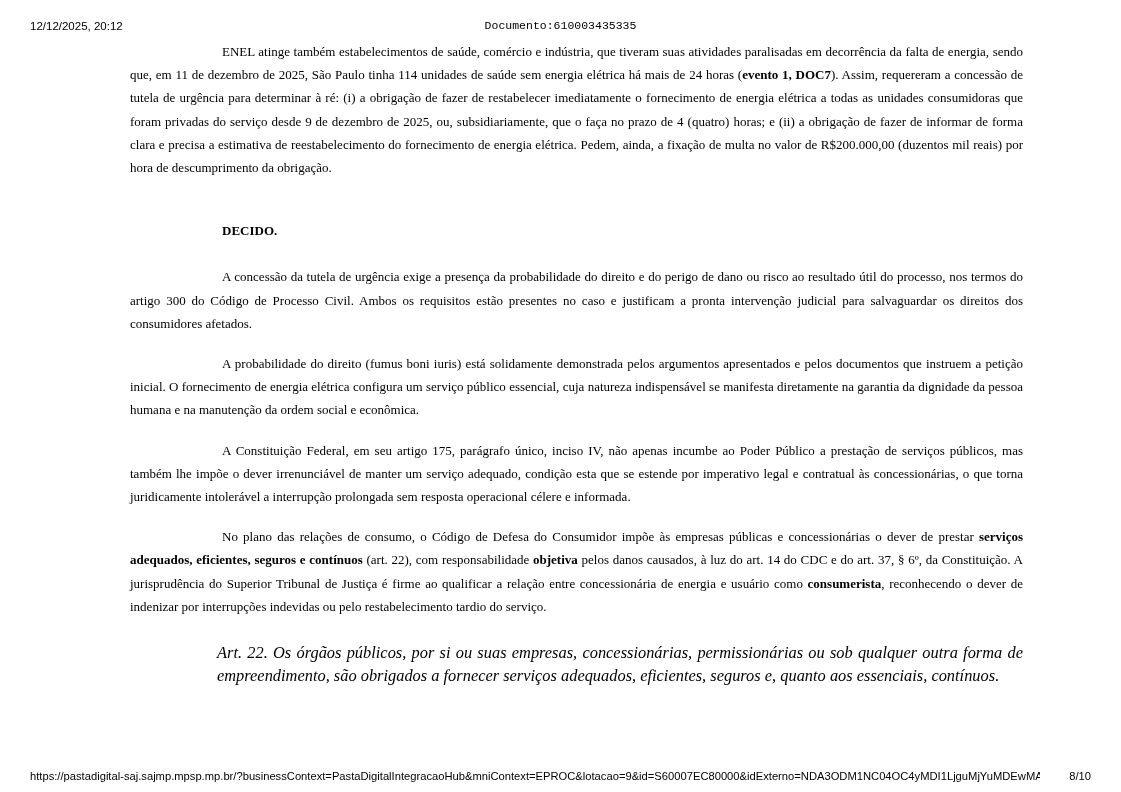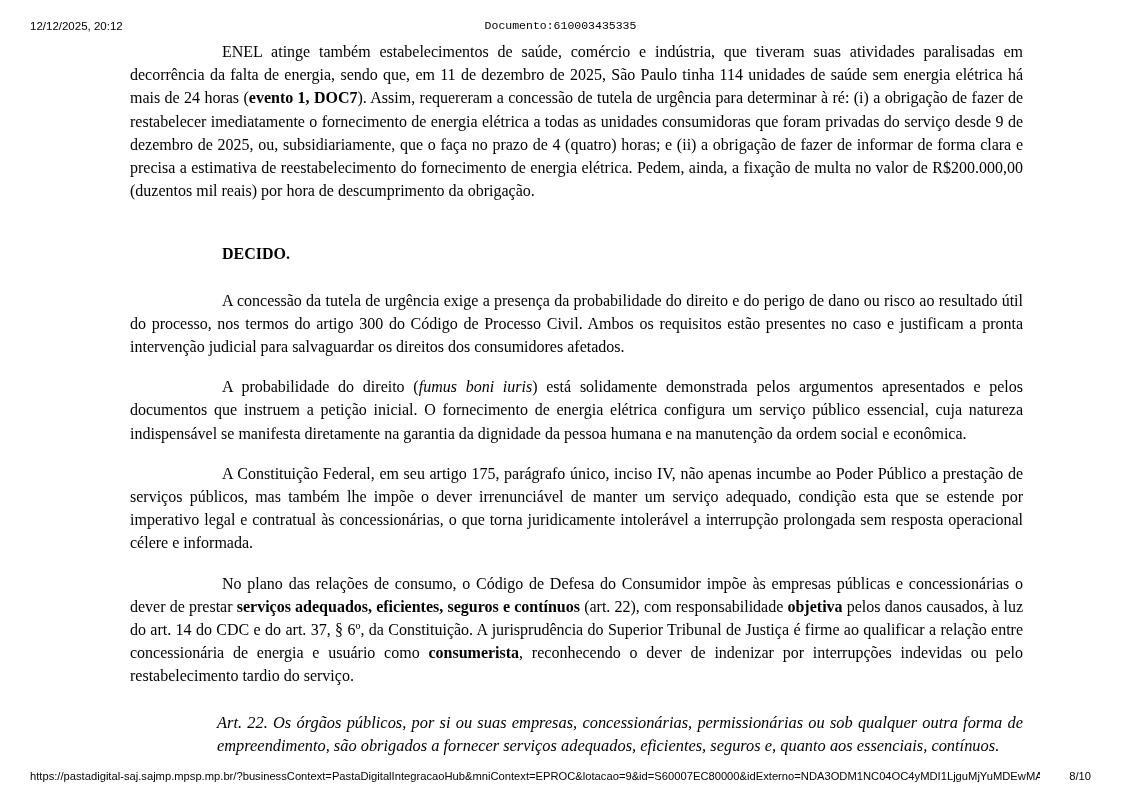"ENEL atinge também estabelecimentos de" p.para { font-size: 16px -> 13px }
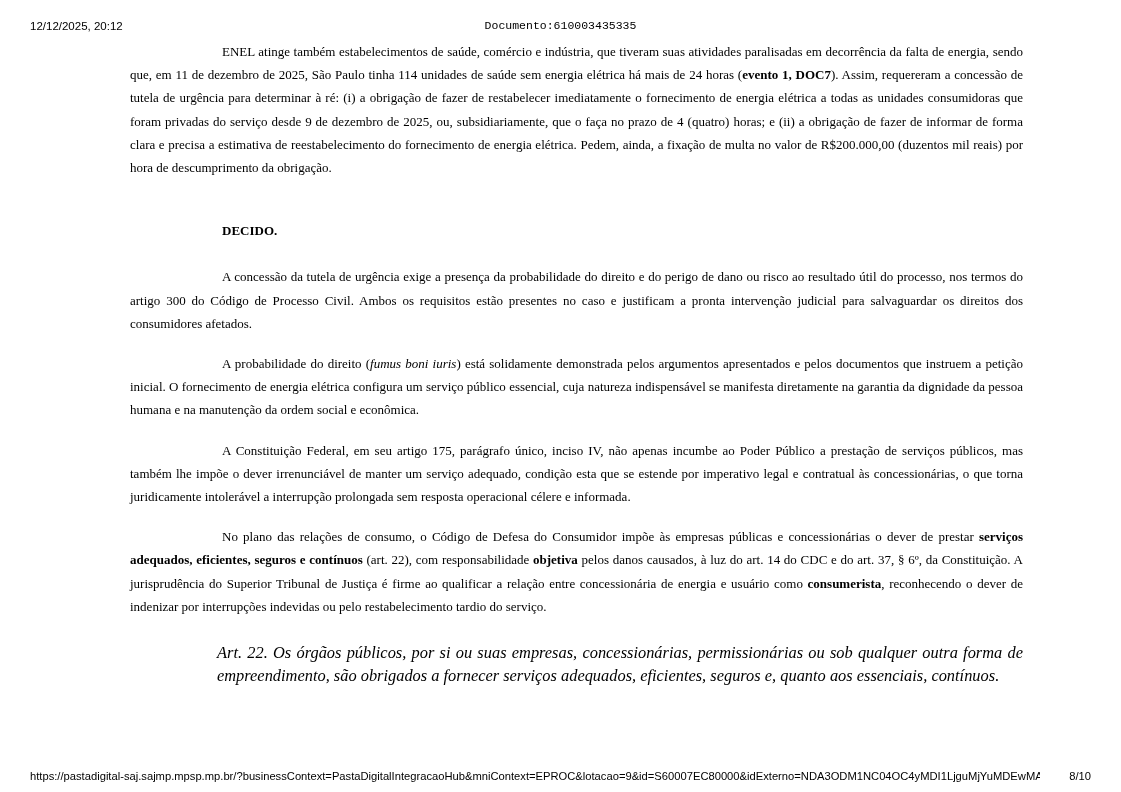"fumus boni iuris" .ital { font-style: italic -> none }
